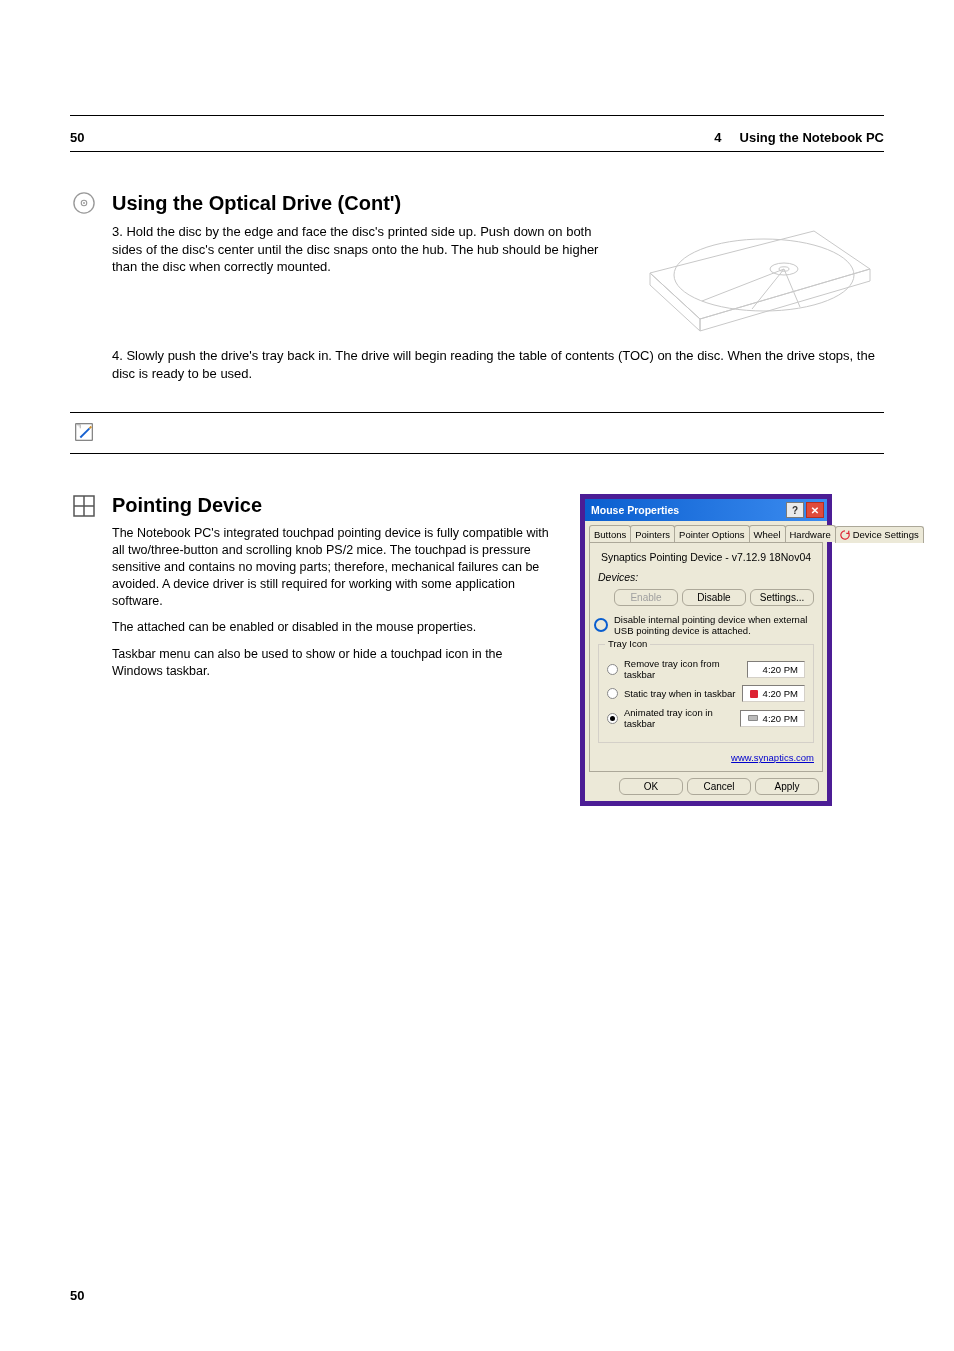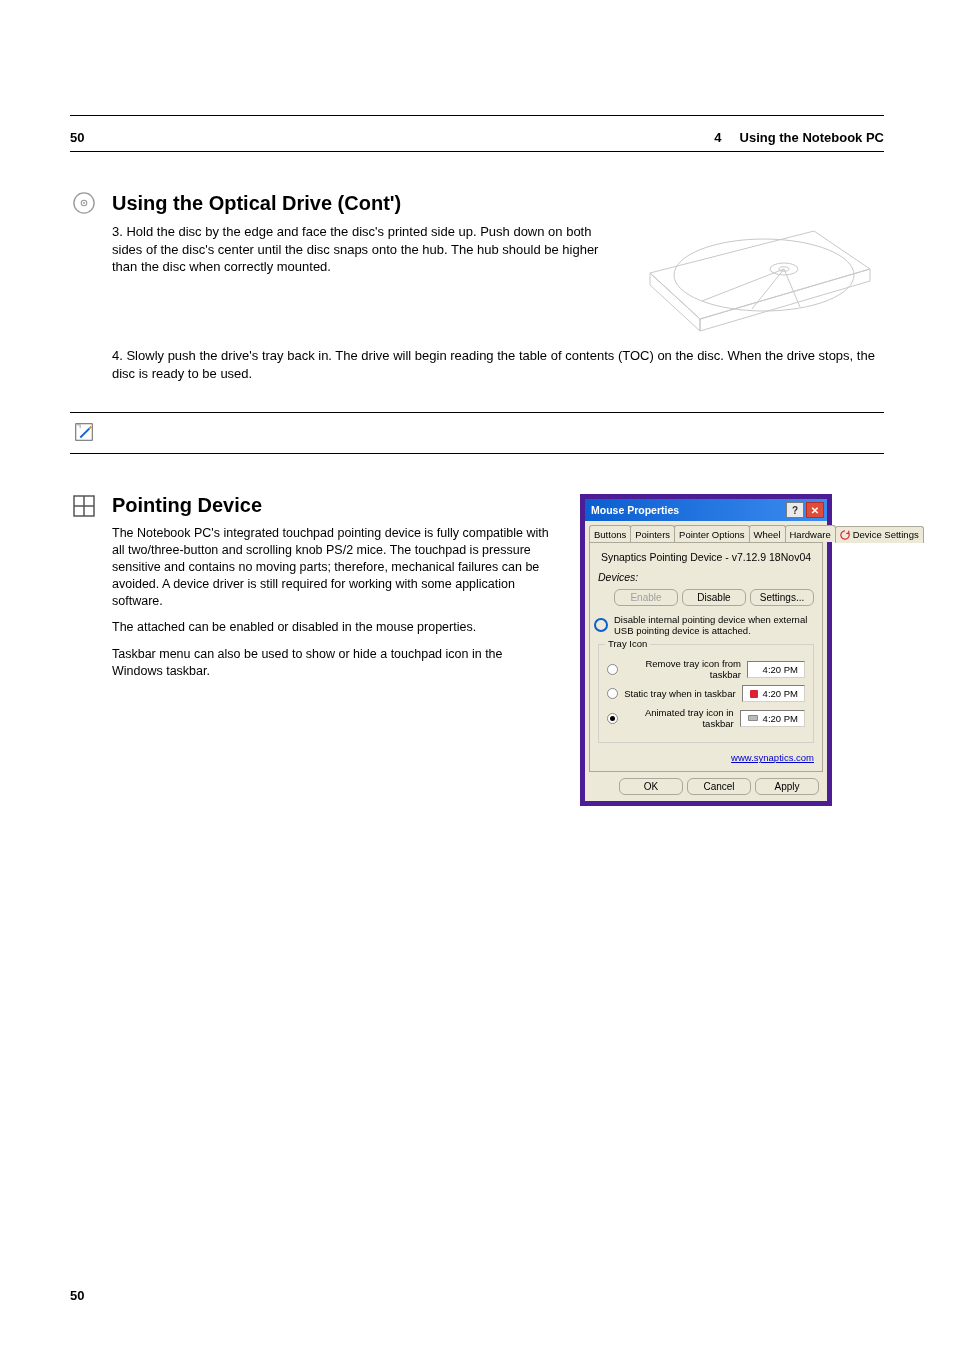"Remove tray icon from taskbar" .radio-row .text { text-align: right -> none }
